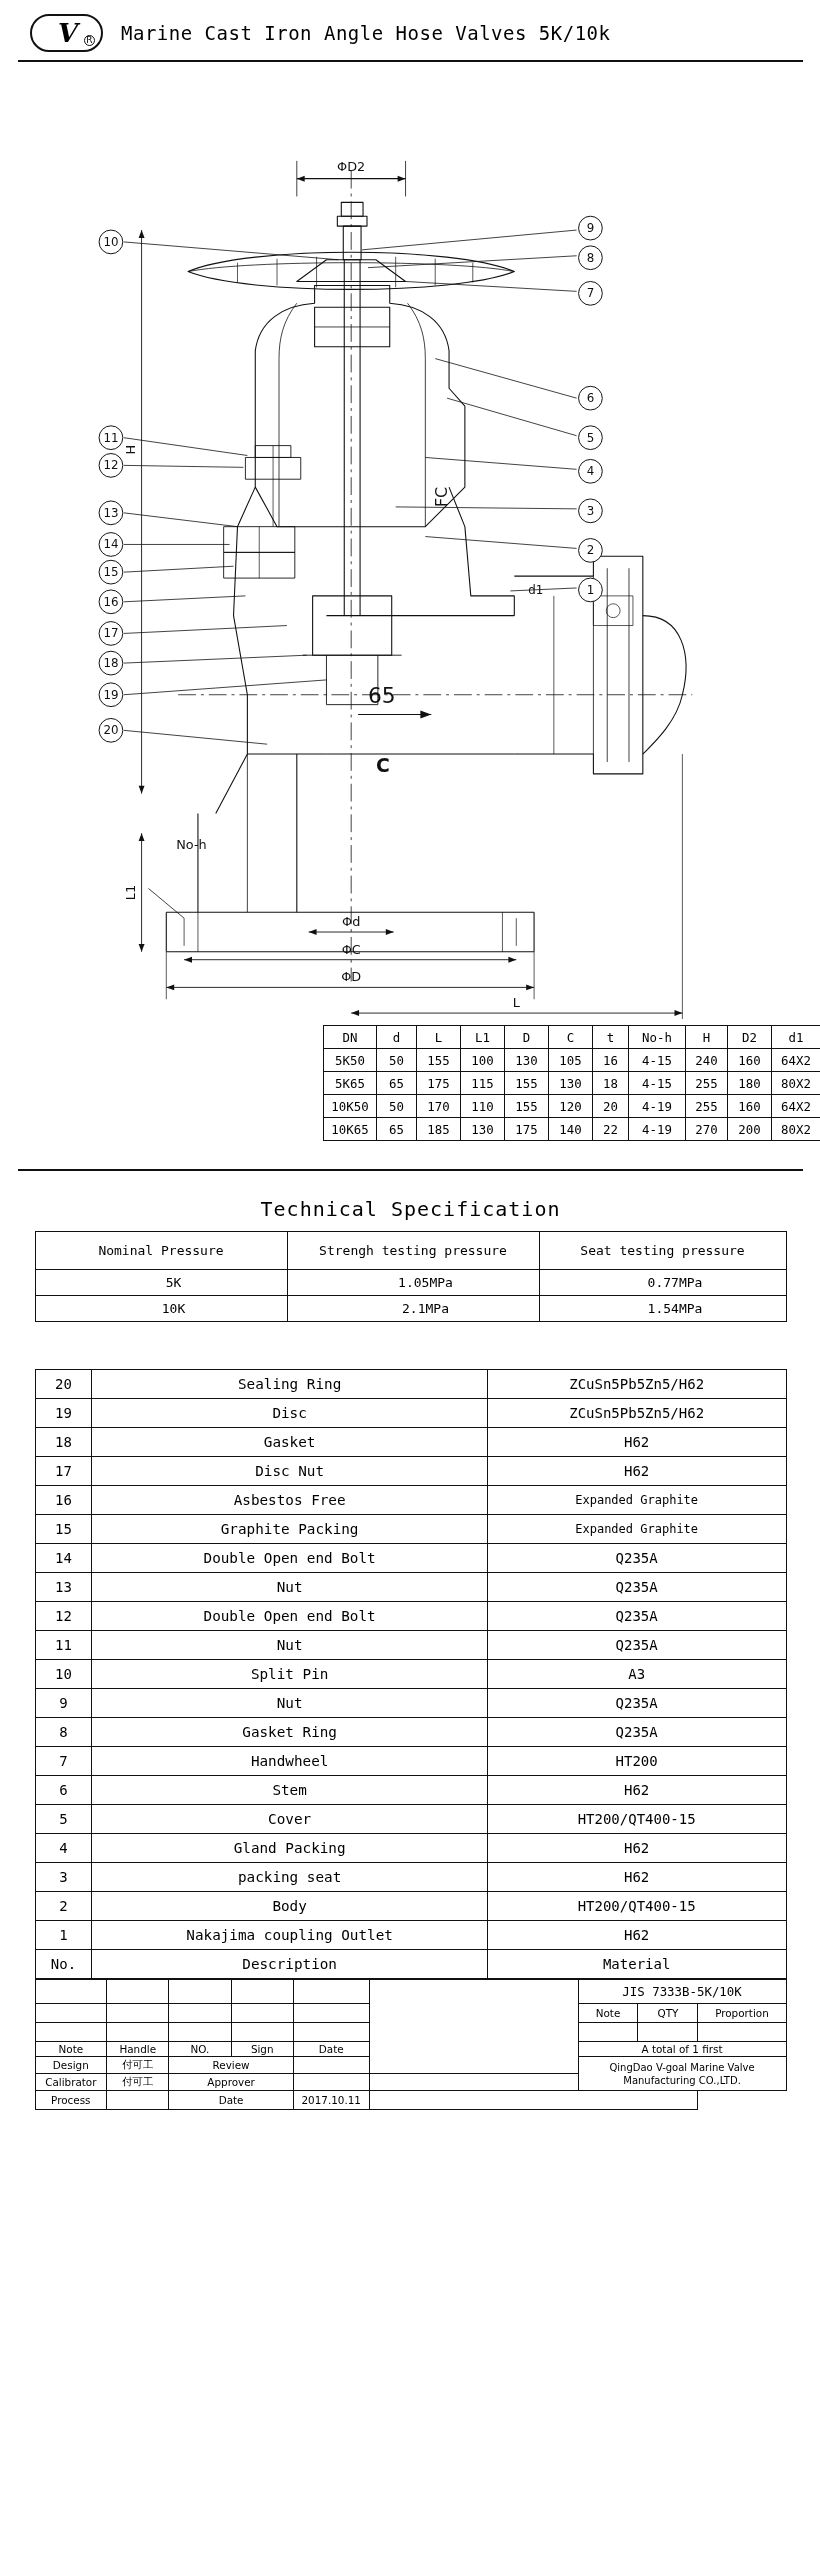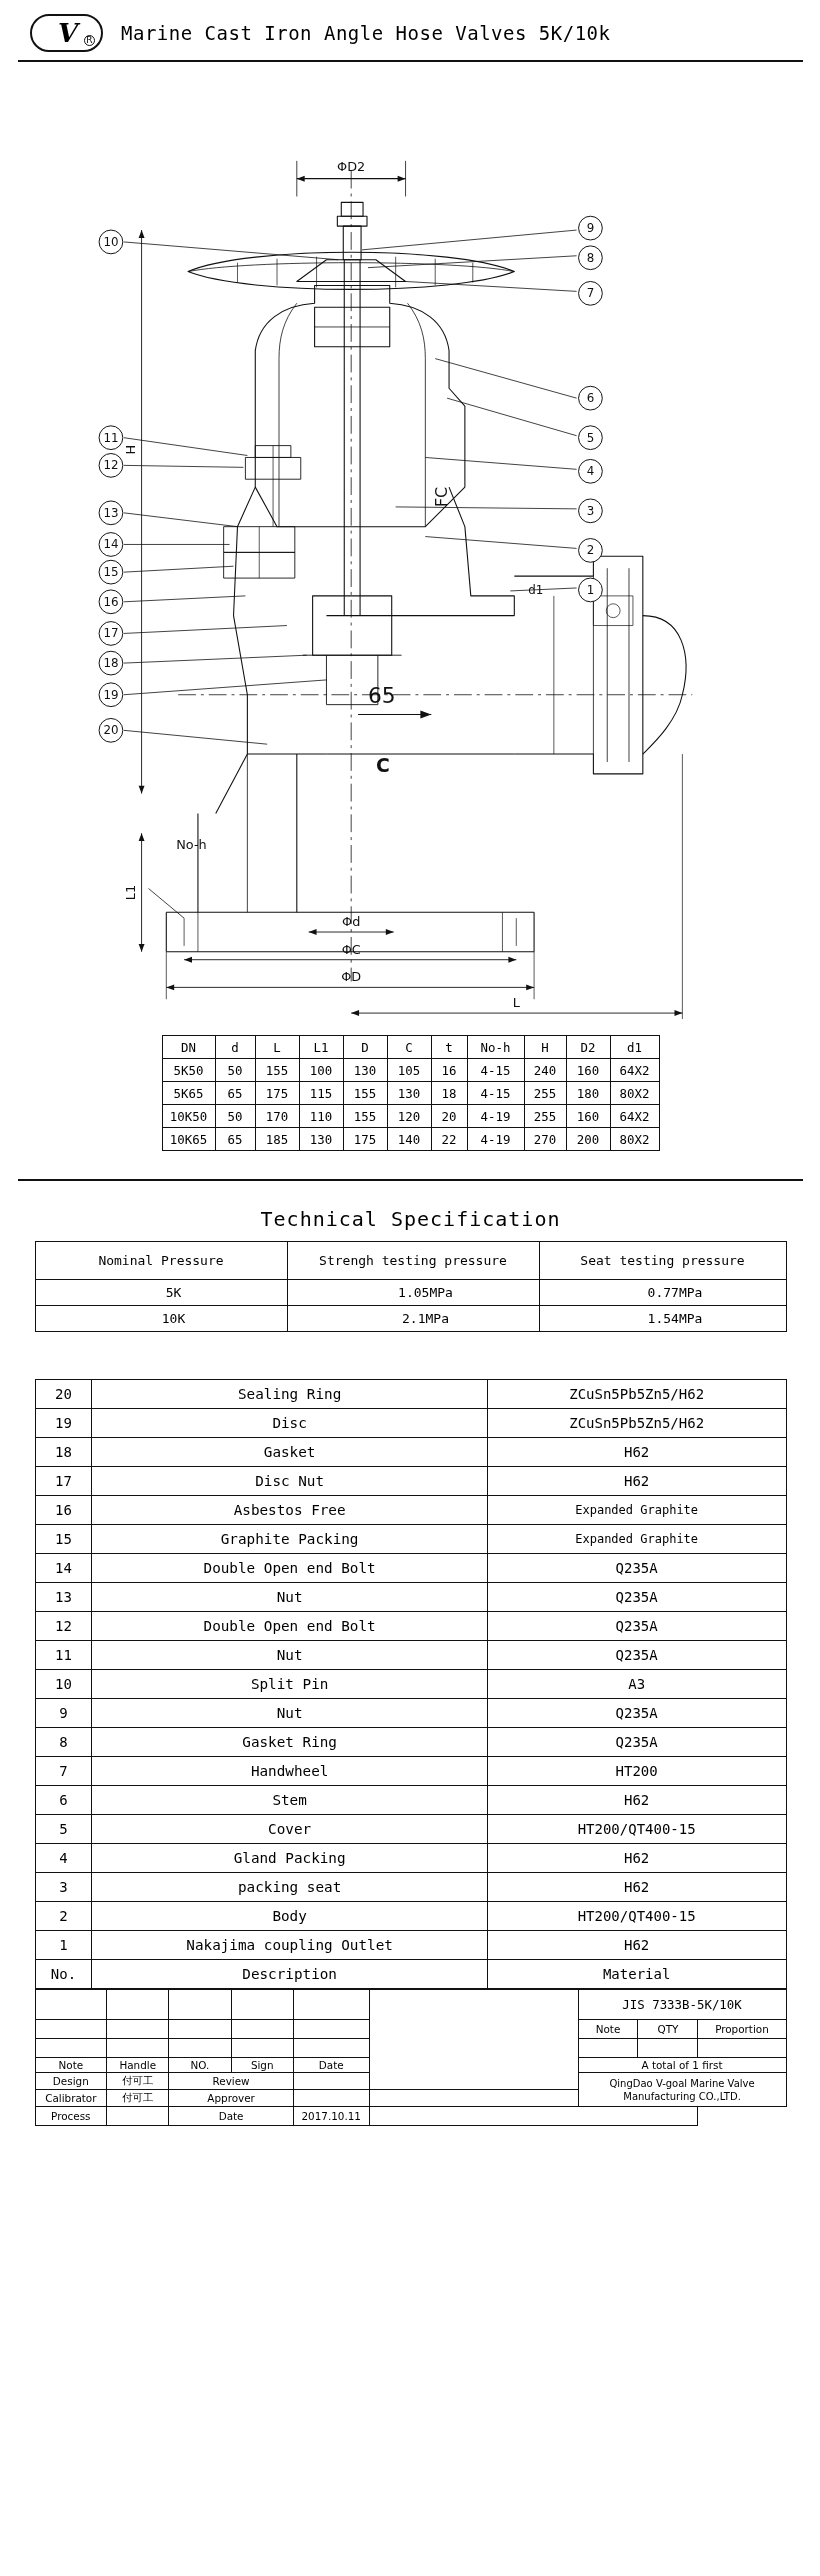"DN" .dim-table-wrap { justify-content: center -> flex-end; margin-top: 14px -> 4px }
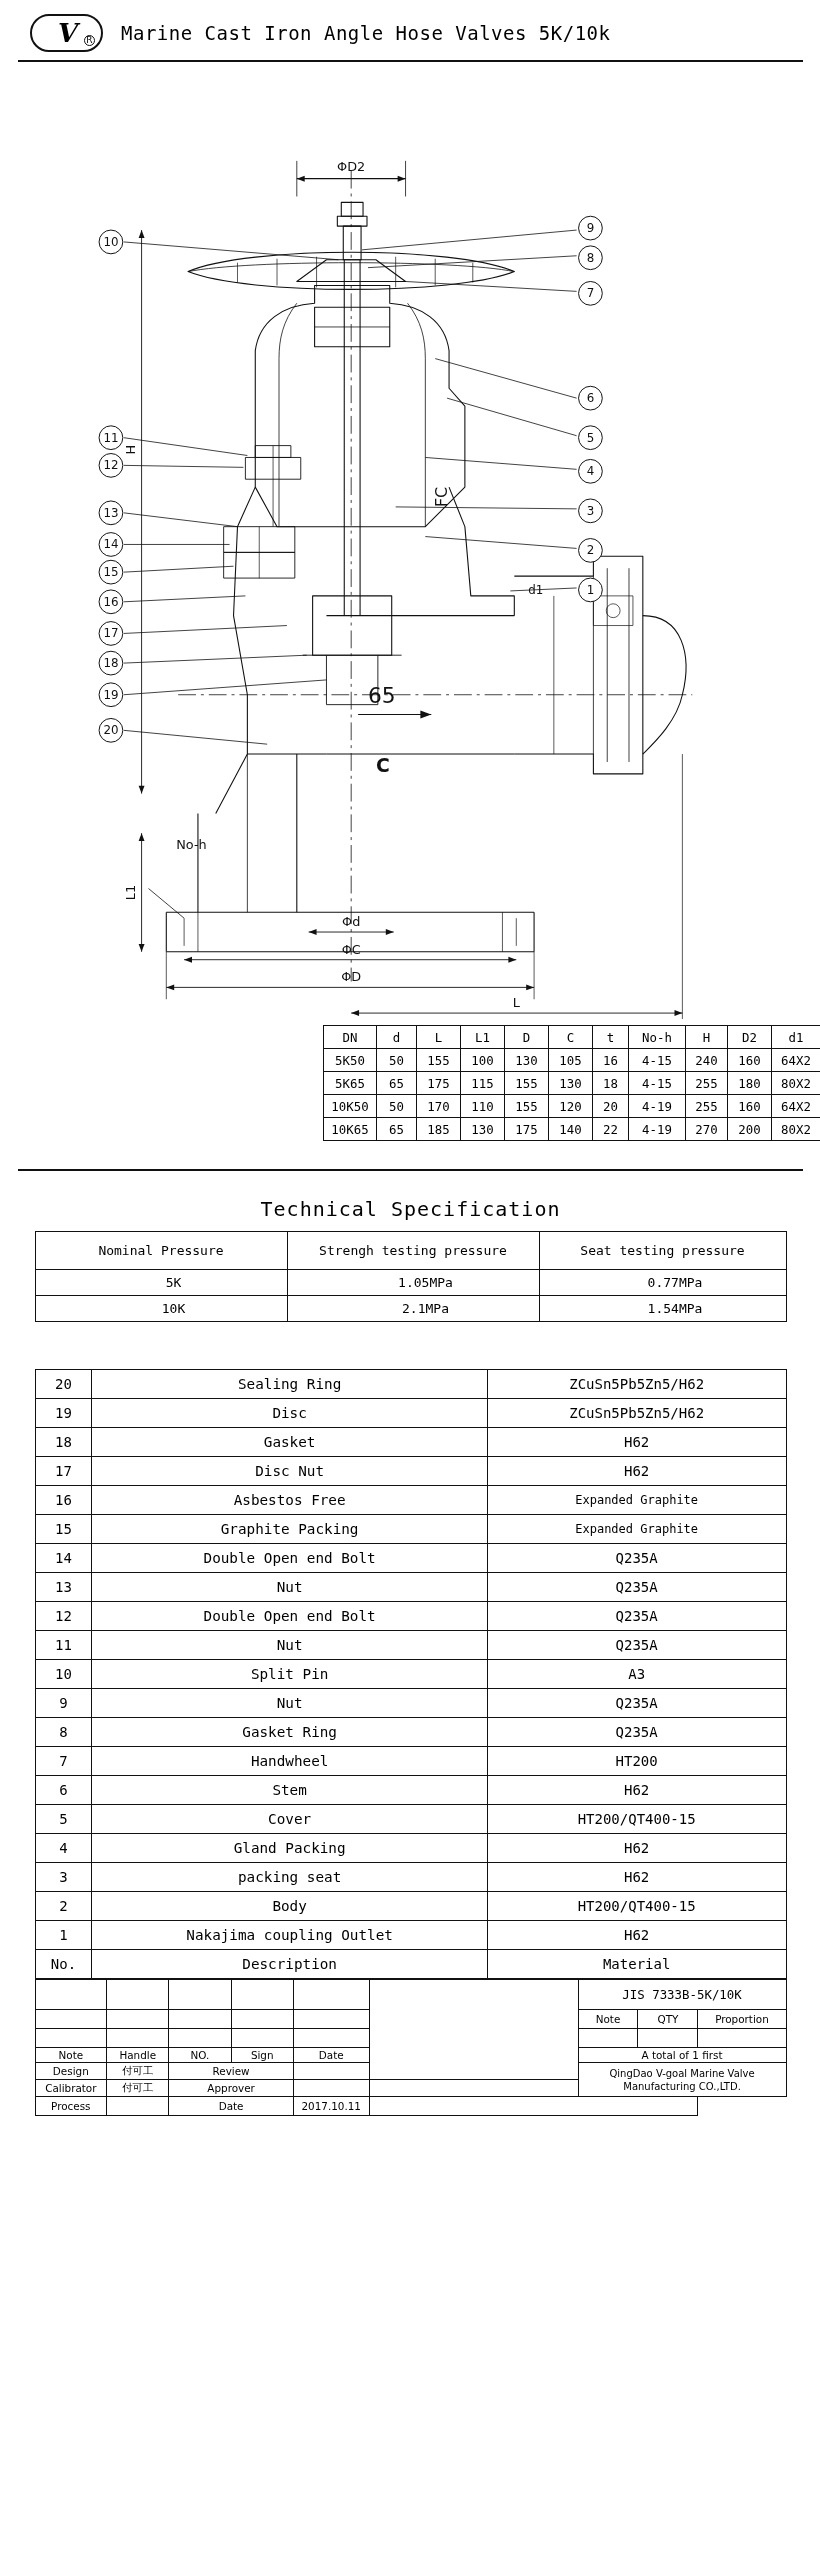"JIS 7333B-5K/10K" td.tb-right-title { height: 30px -> 24px }
